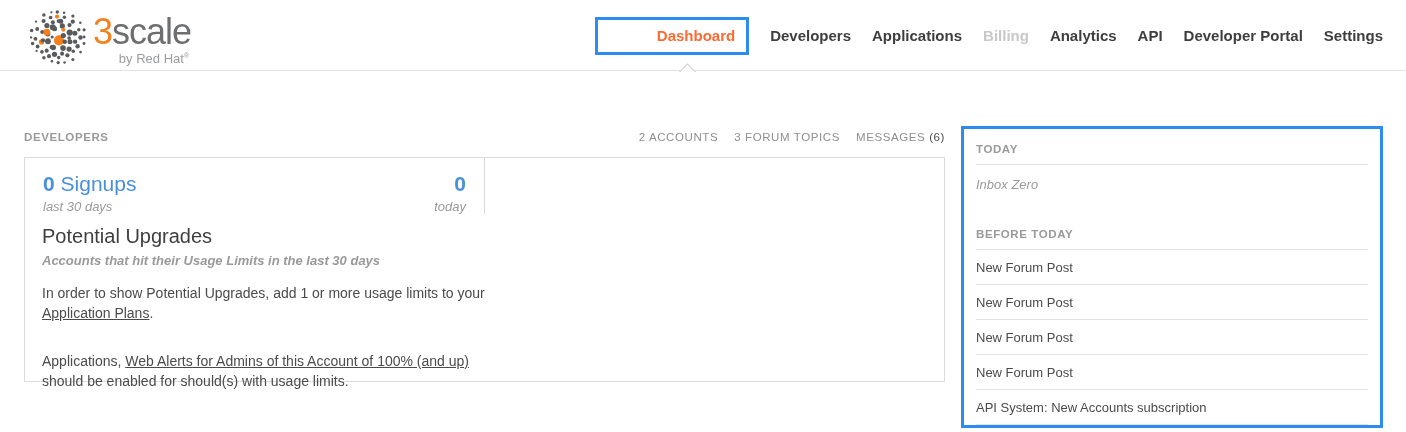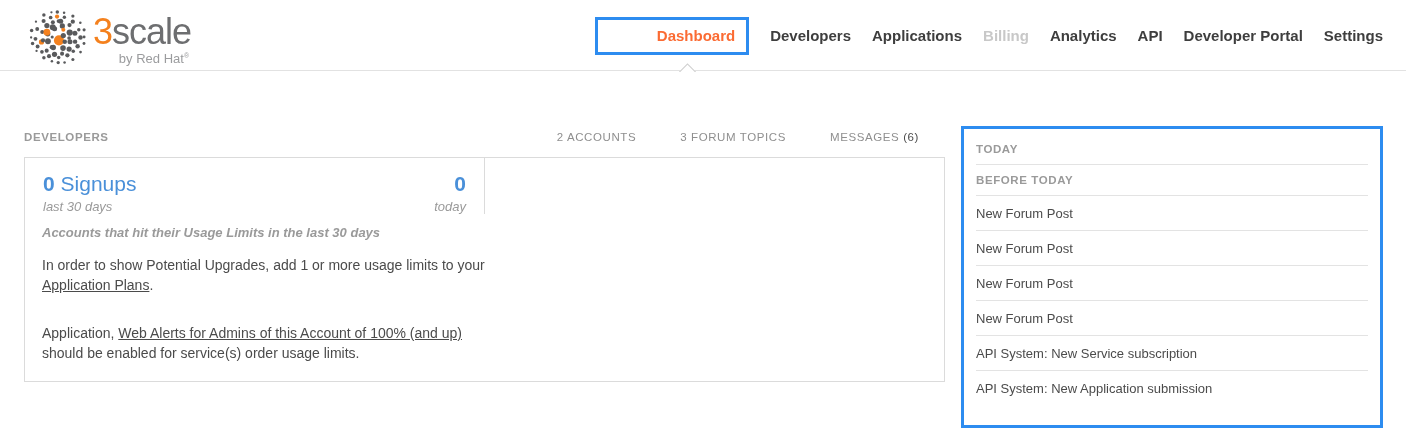"2 ACCOUNTS" .meta-links { gap: 44px -> 16px; right: 487px -> 461px }
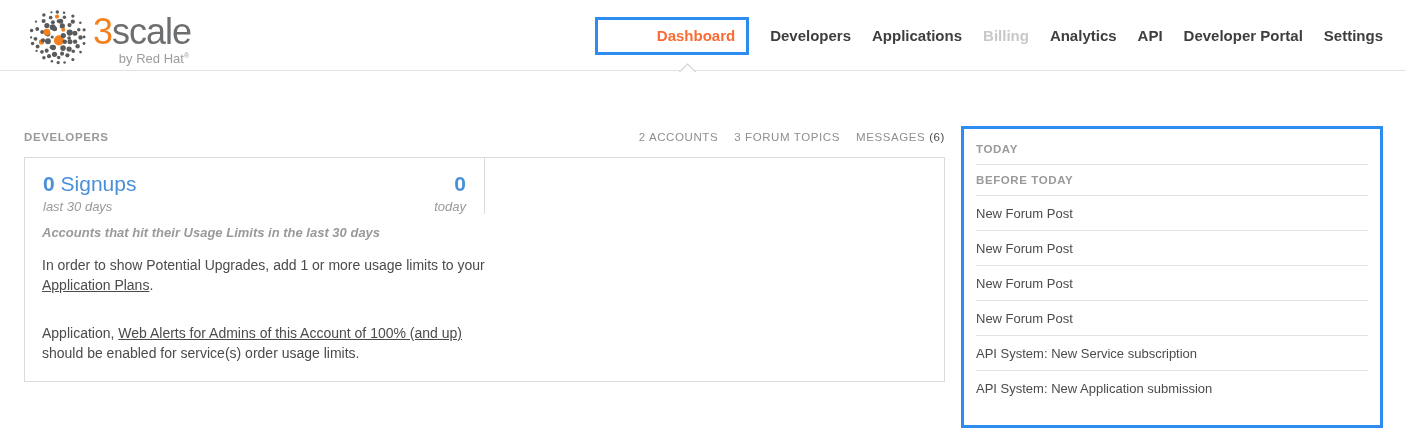"Inbox Zero" div.inbox-zero { html: none -> <div>Inbox Zero</div> }
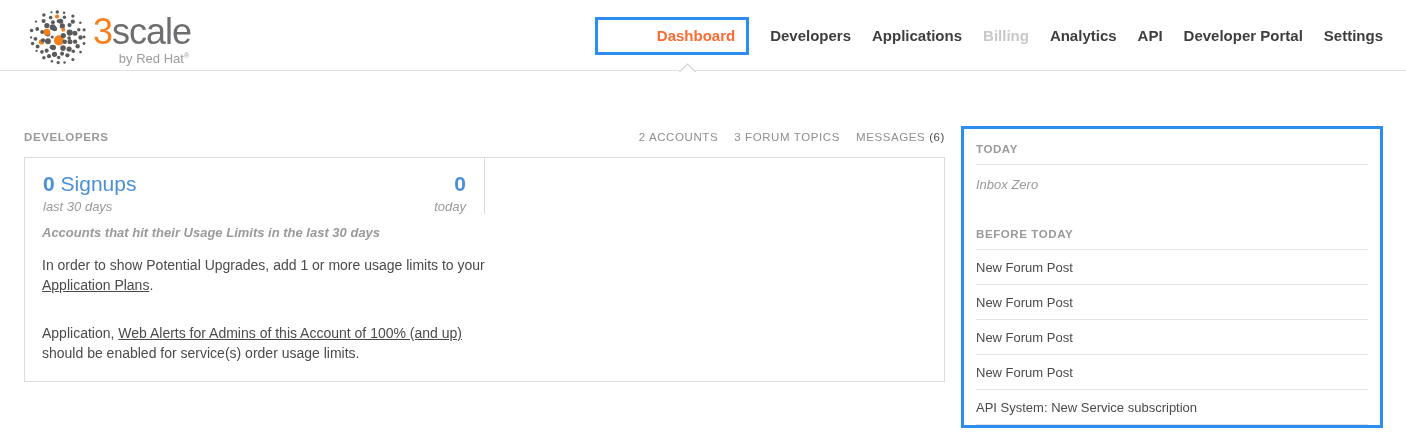"Potential Upgrades" h2.upg-title { html: none -> <h2>Potential Upgrades</h2> }
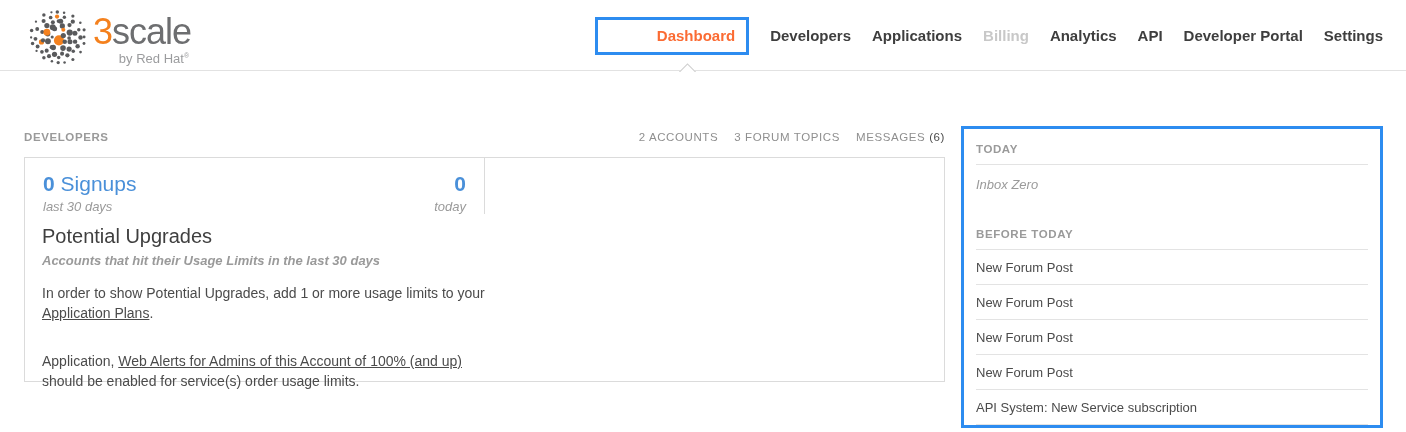"Application," span { text: Application -> Applications }
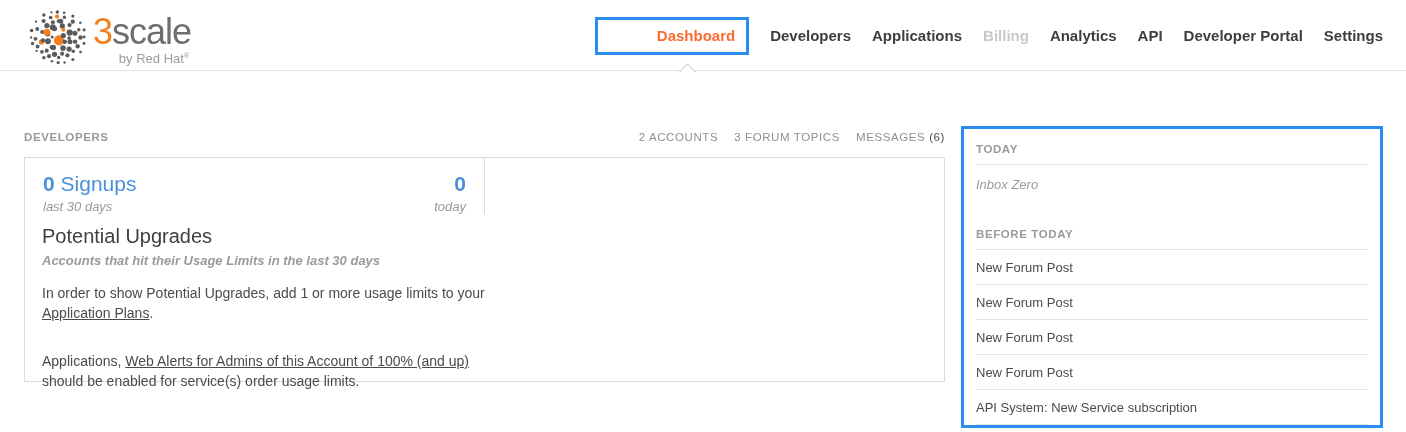"should be enabled for service(s)" span { text: service(s) order -> should(s) with }
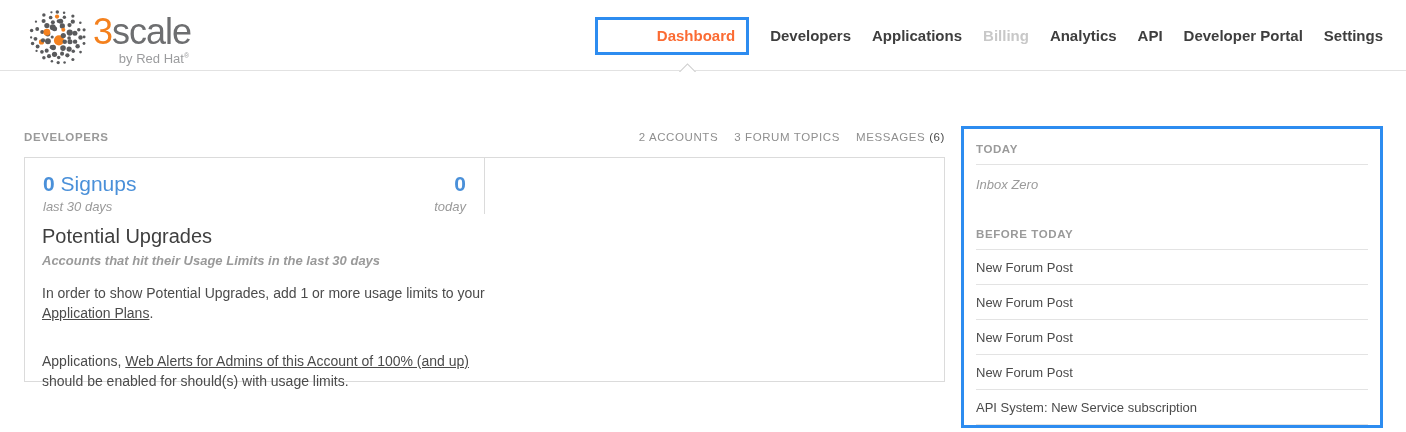"API System: New Service subscription" li { text: Service -> Accounts }
